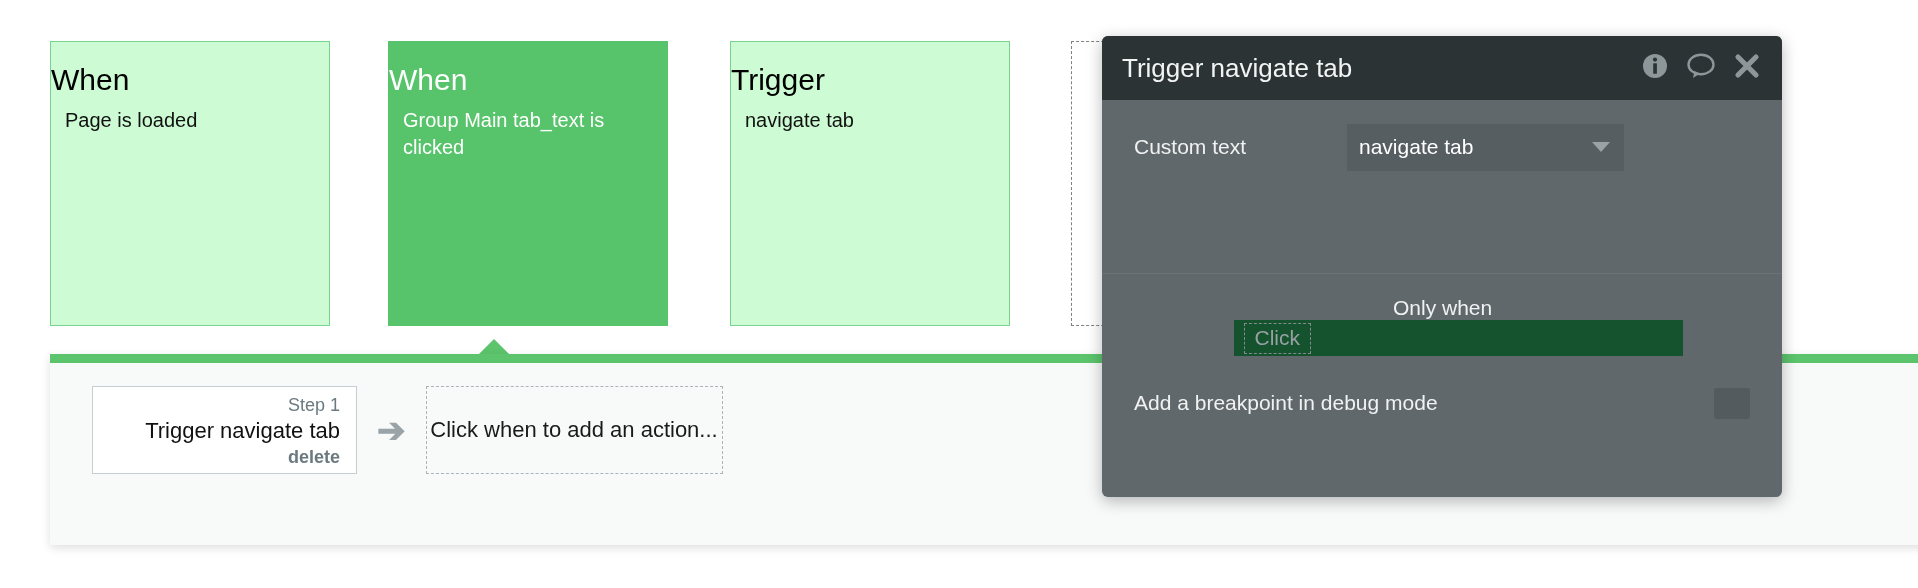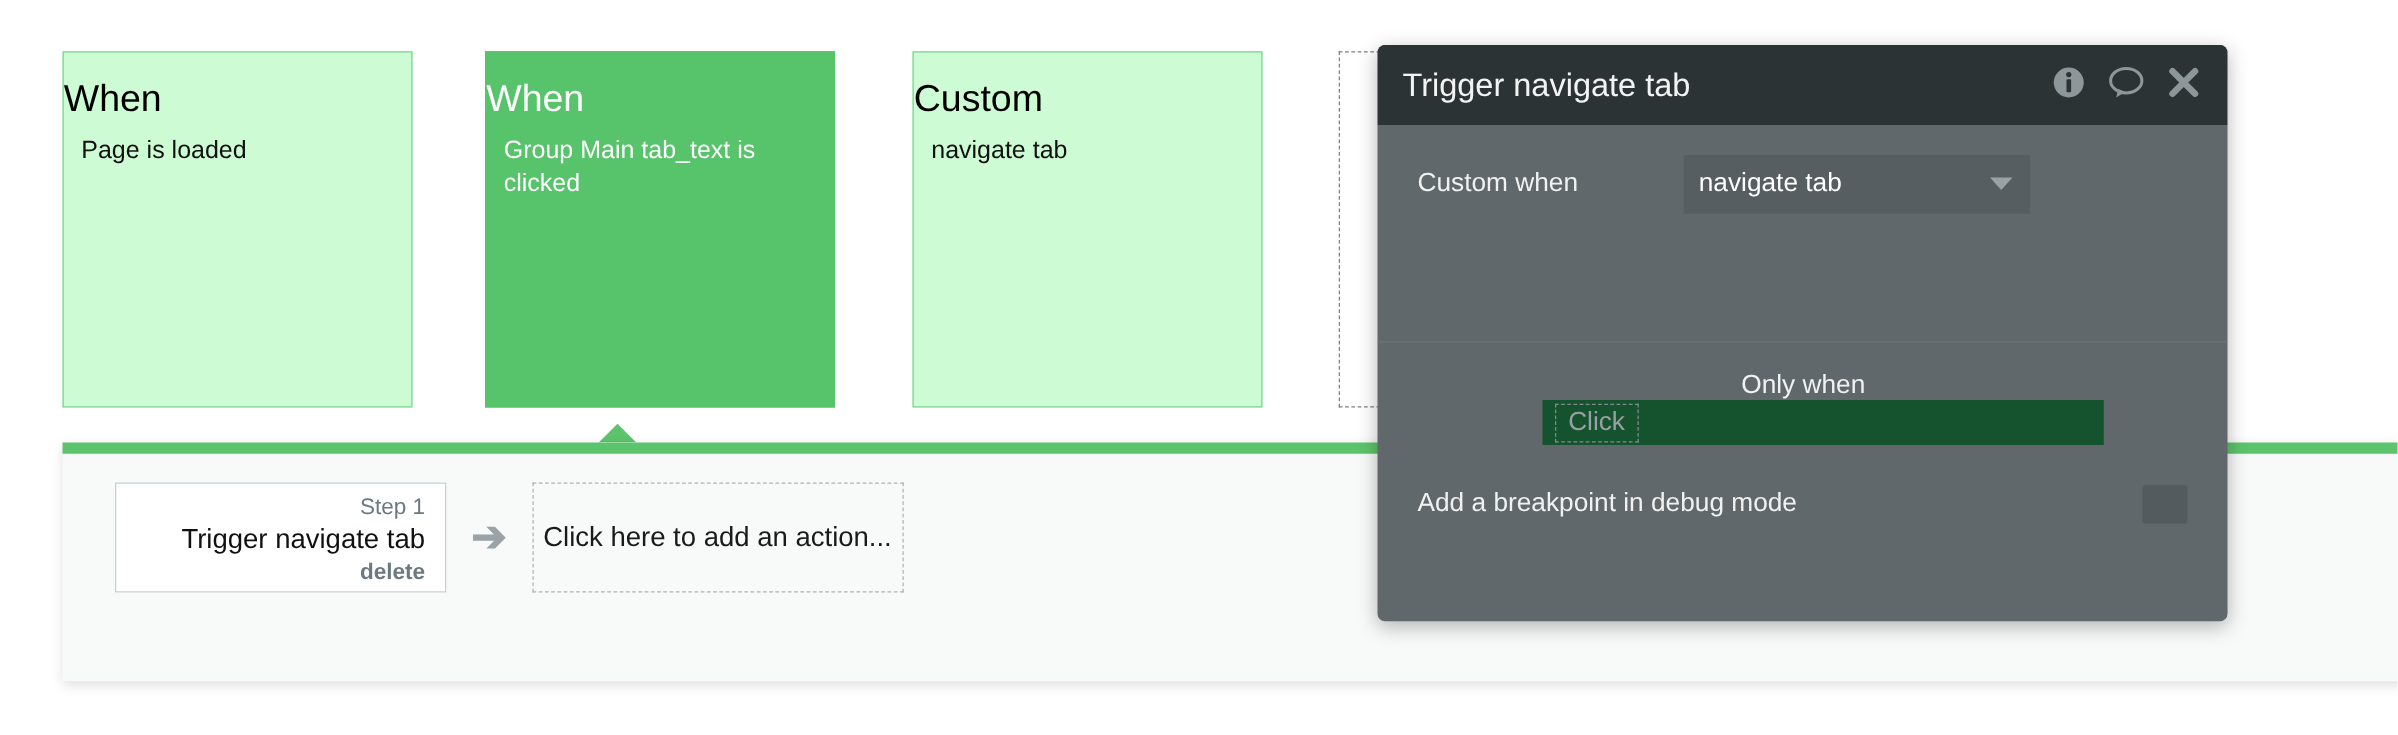"Custom" div.card-title { text: Custom -> Trigger }
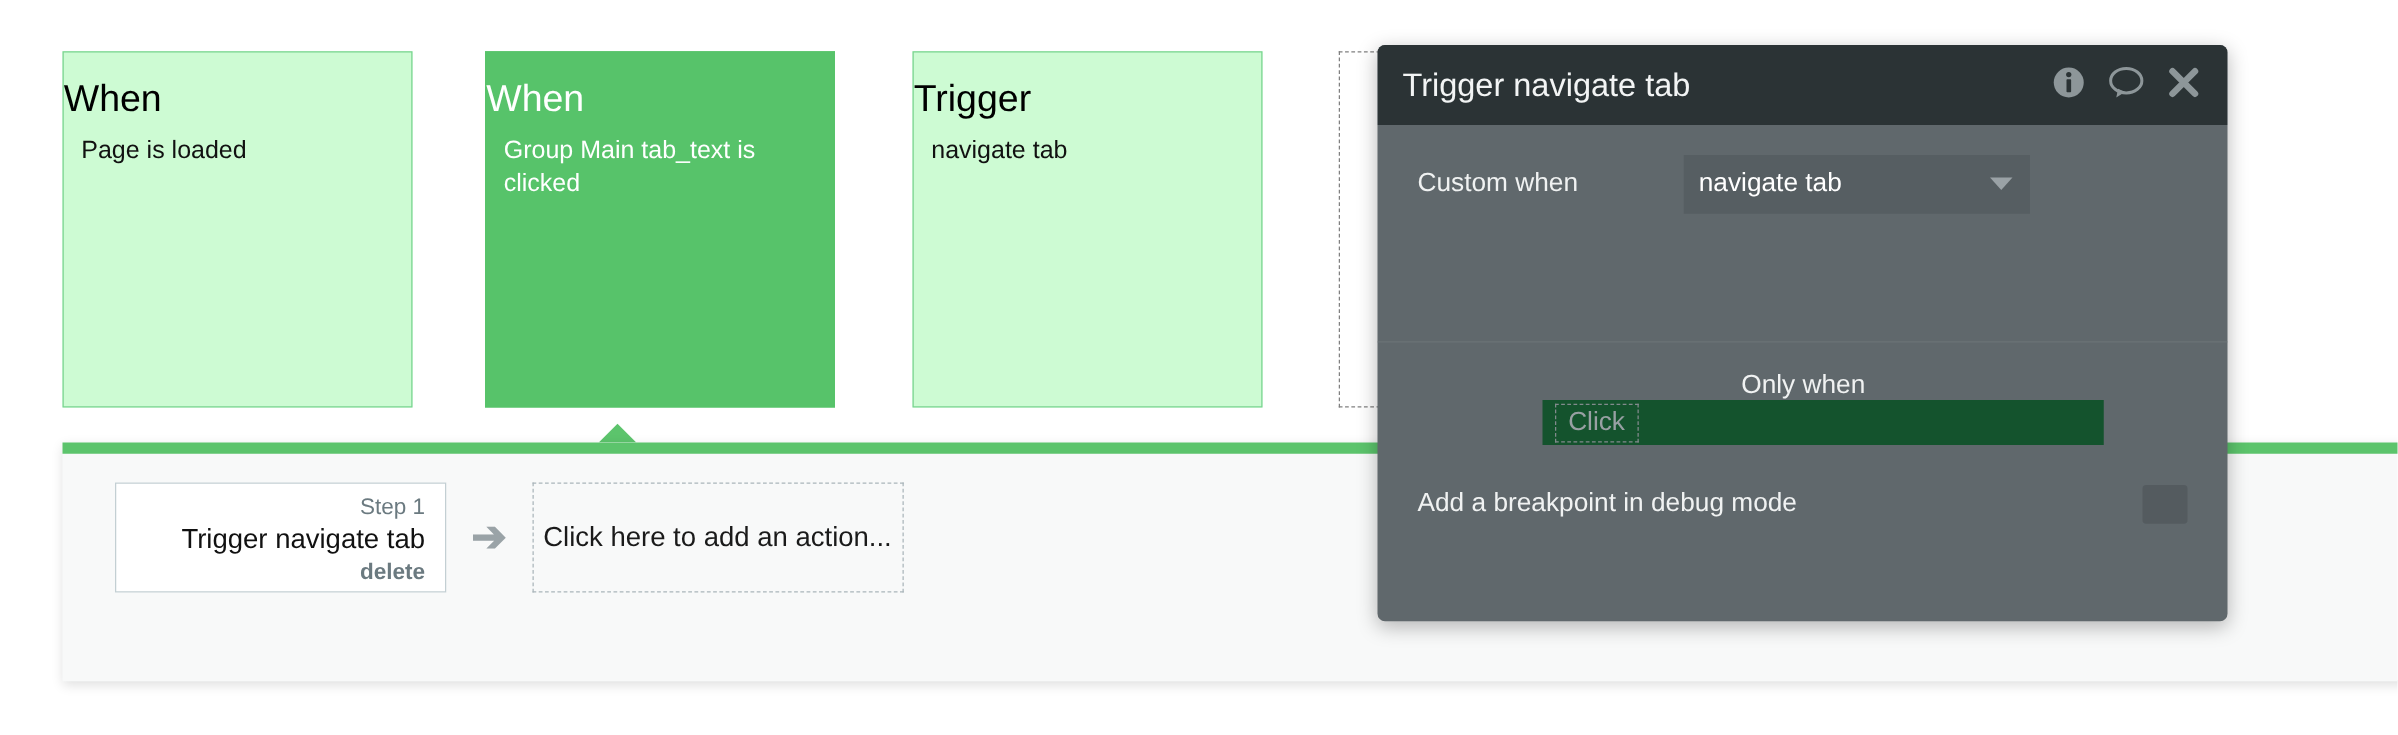"Custom when" div.field-label { text: when -> text }
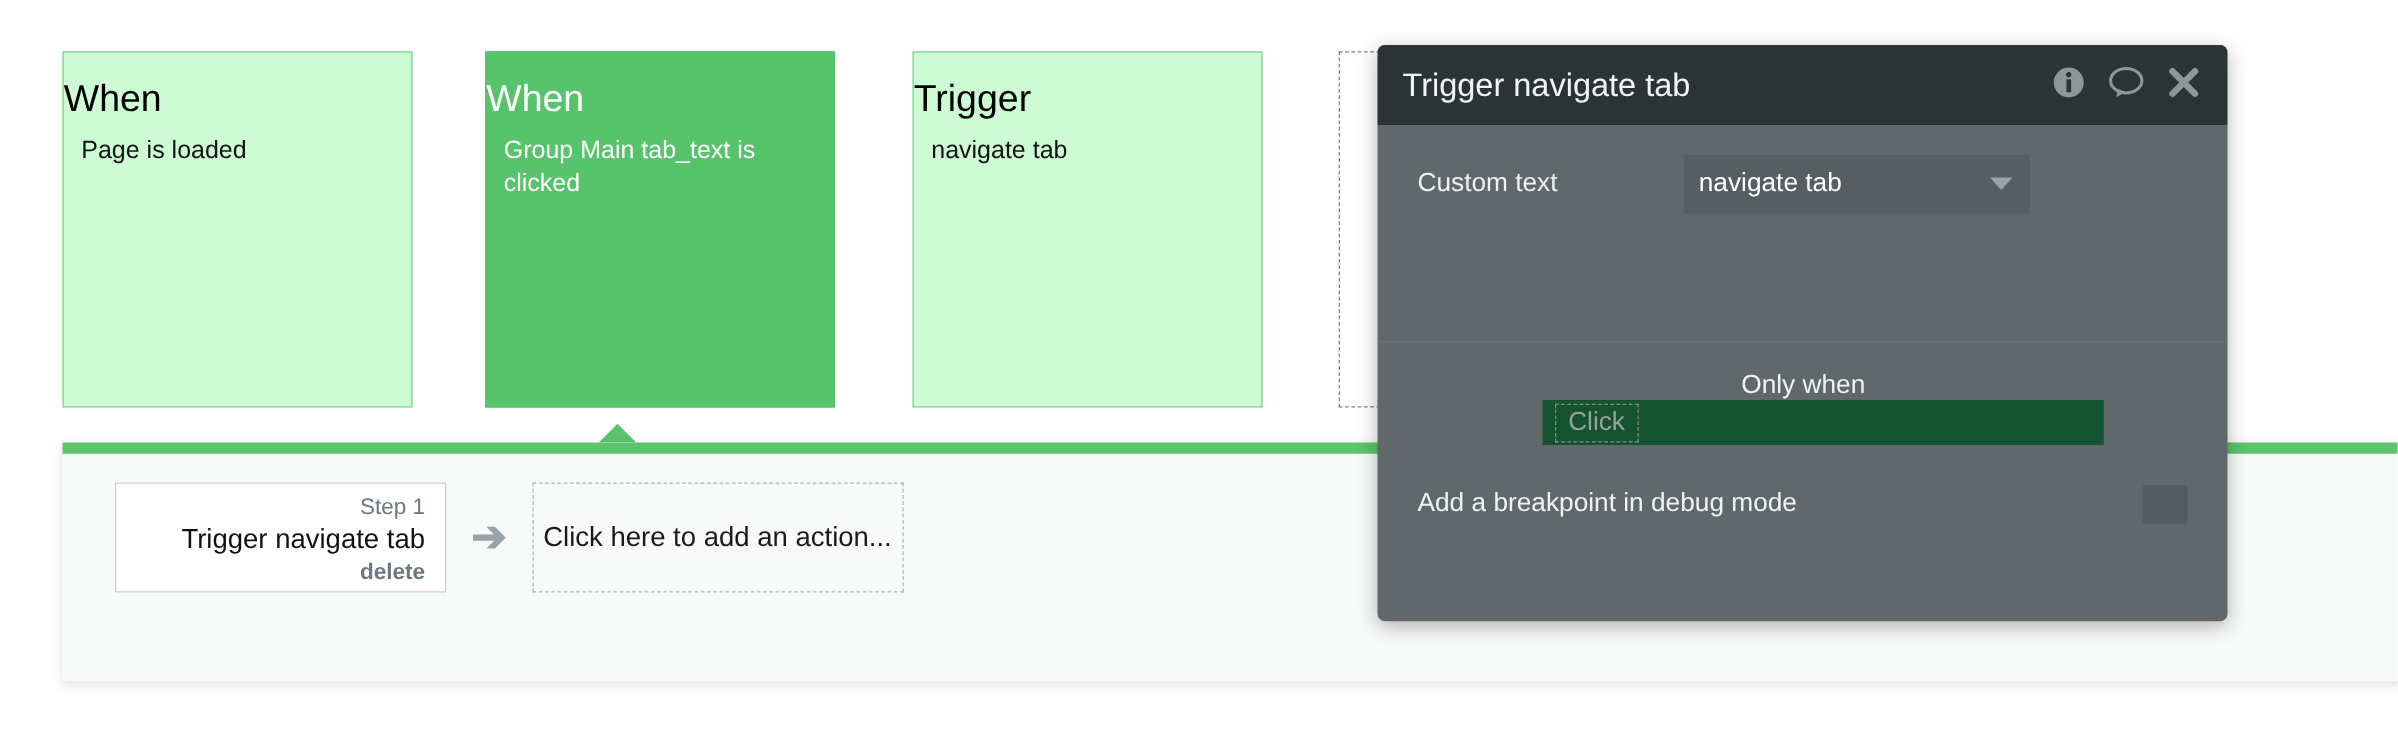"Click here to add an" span { text: here -> when }
